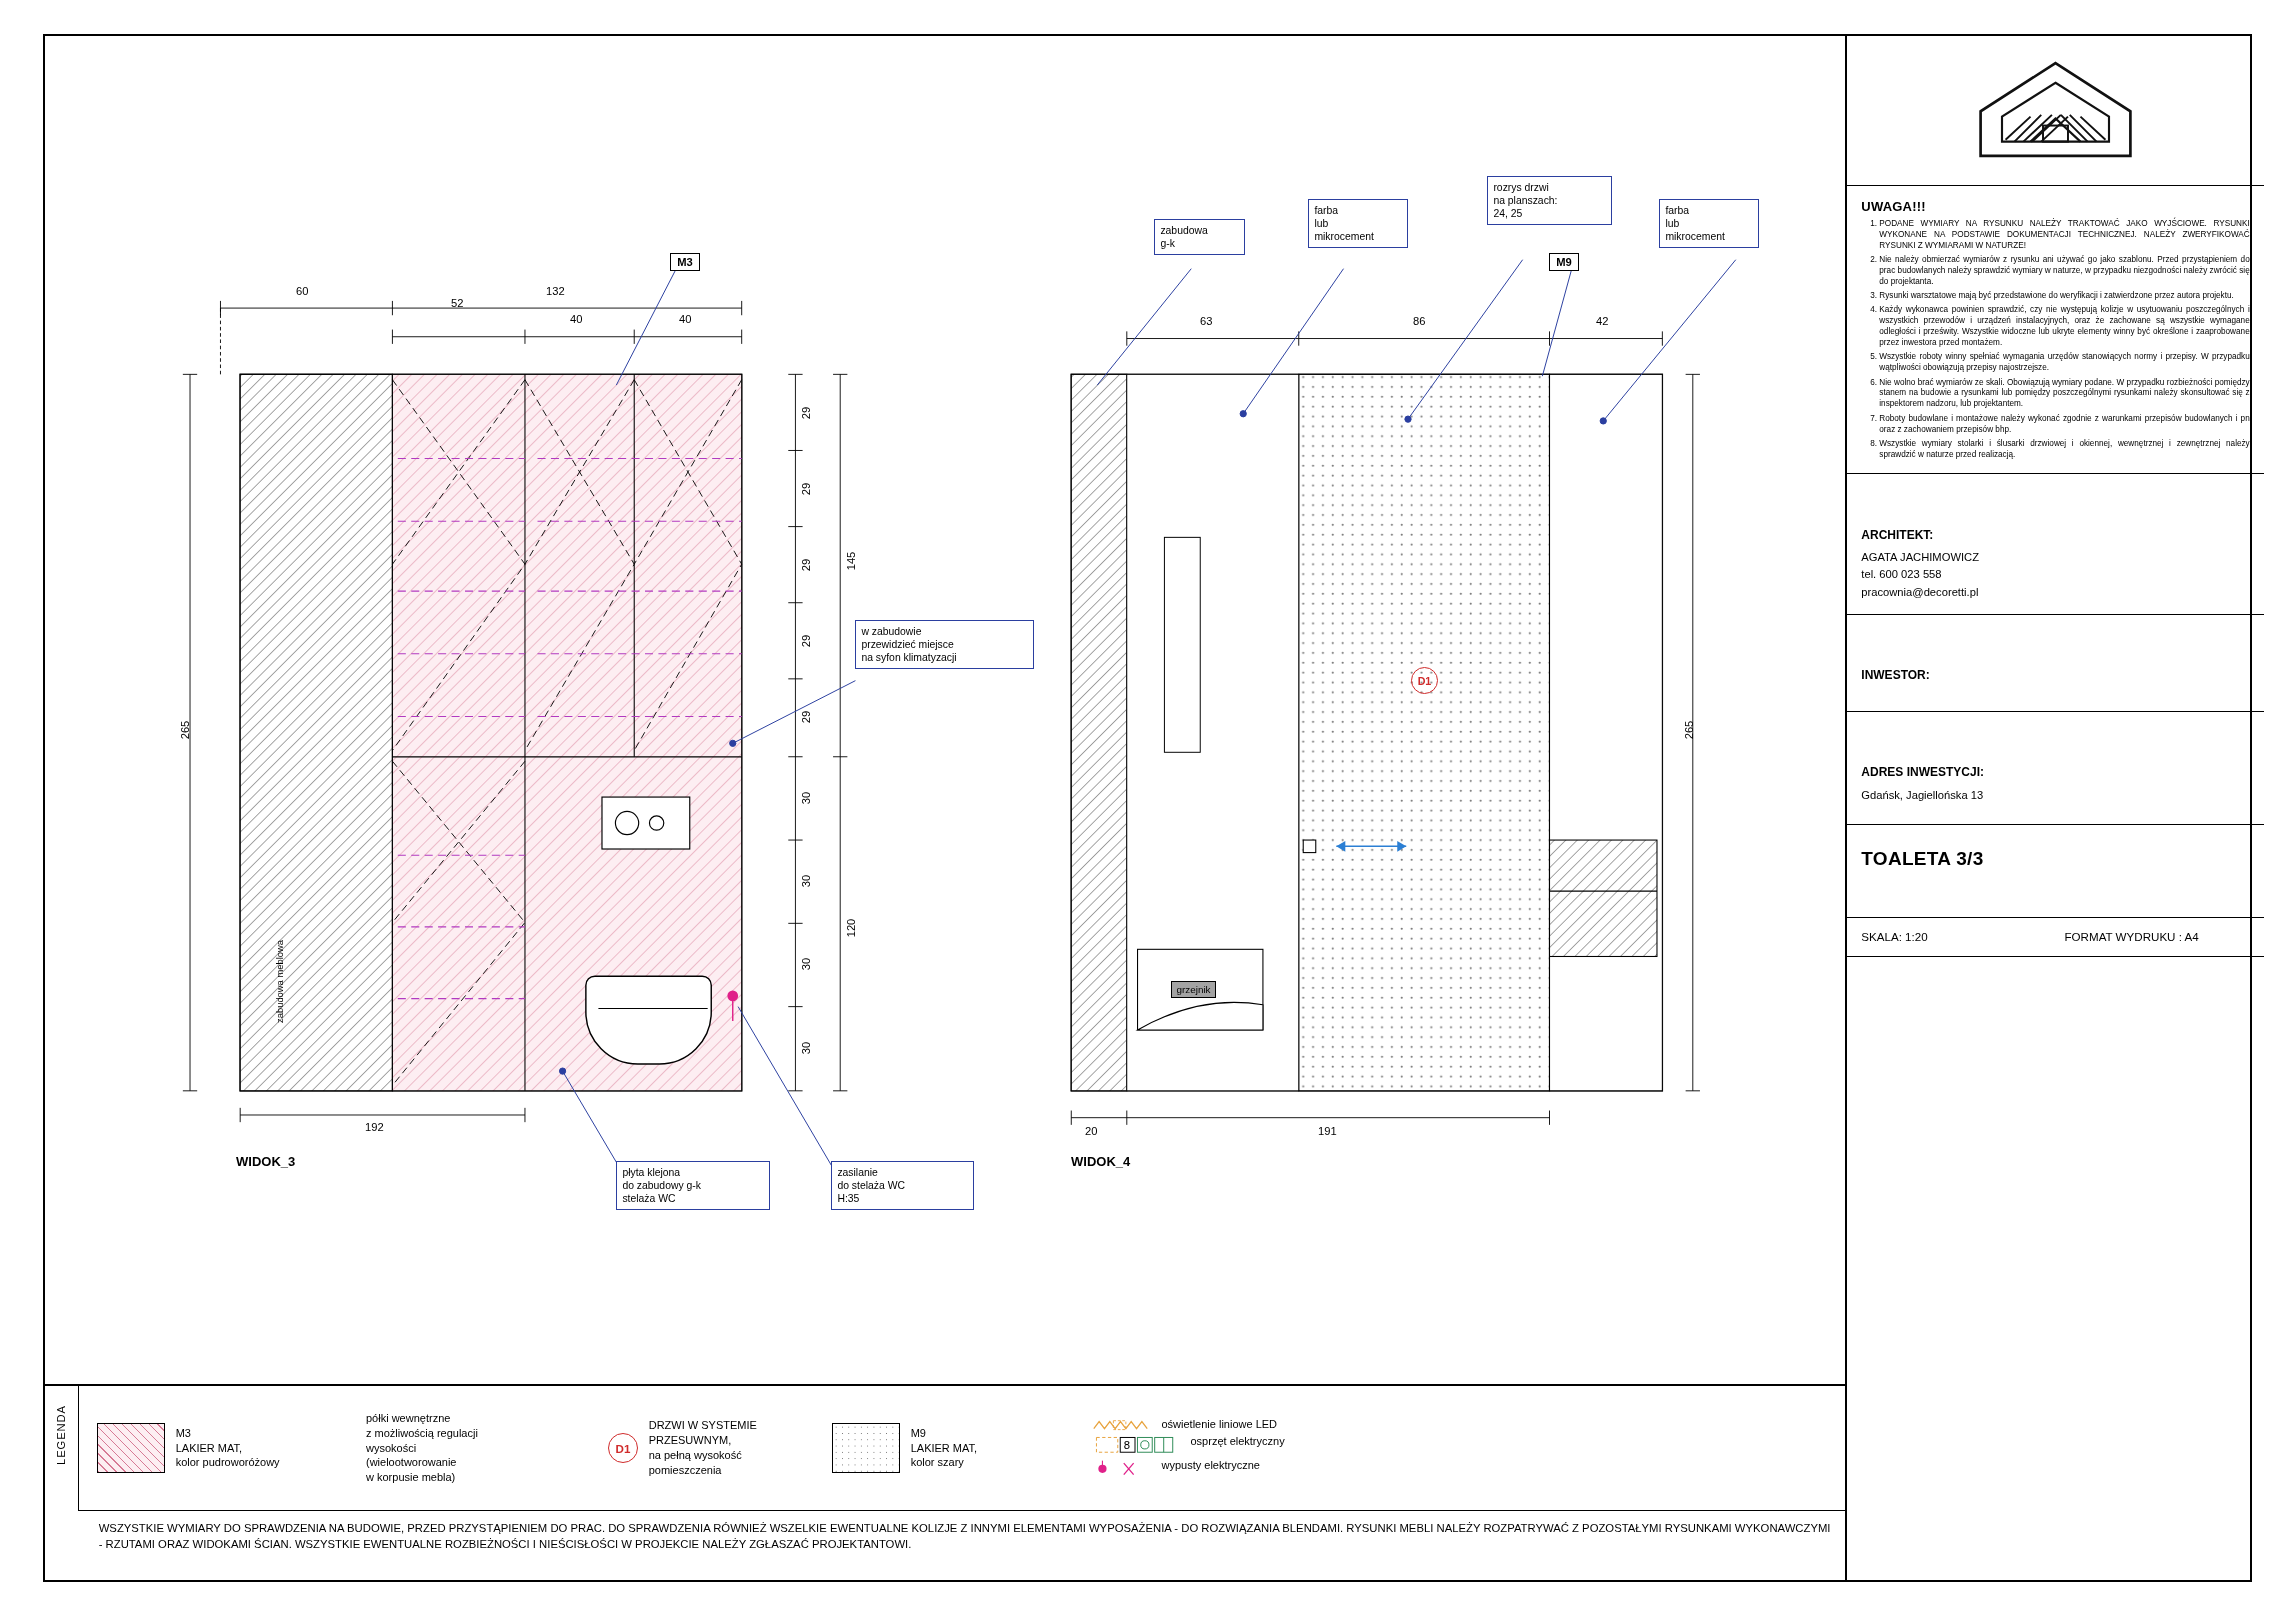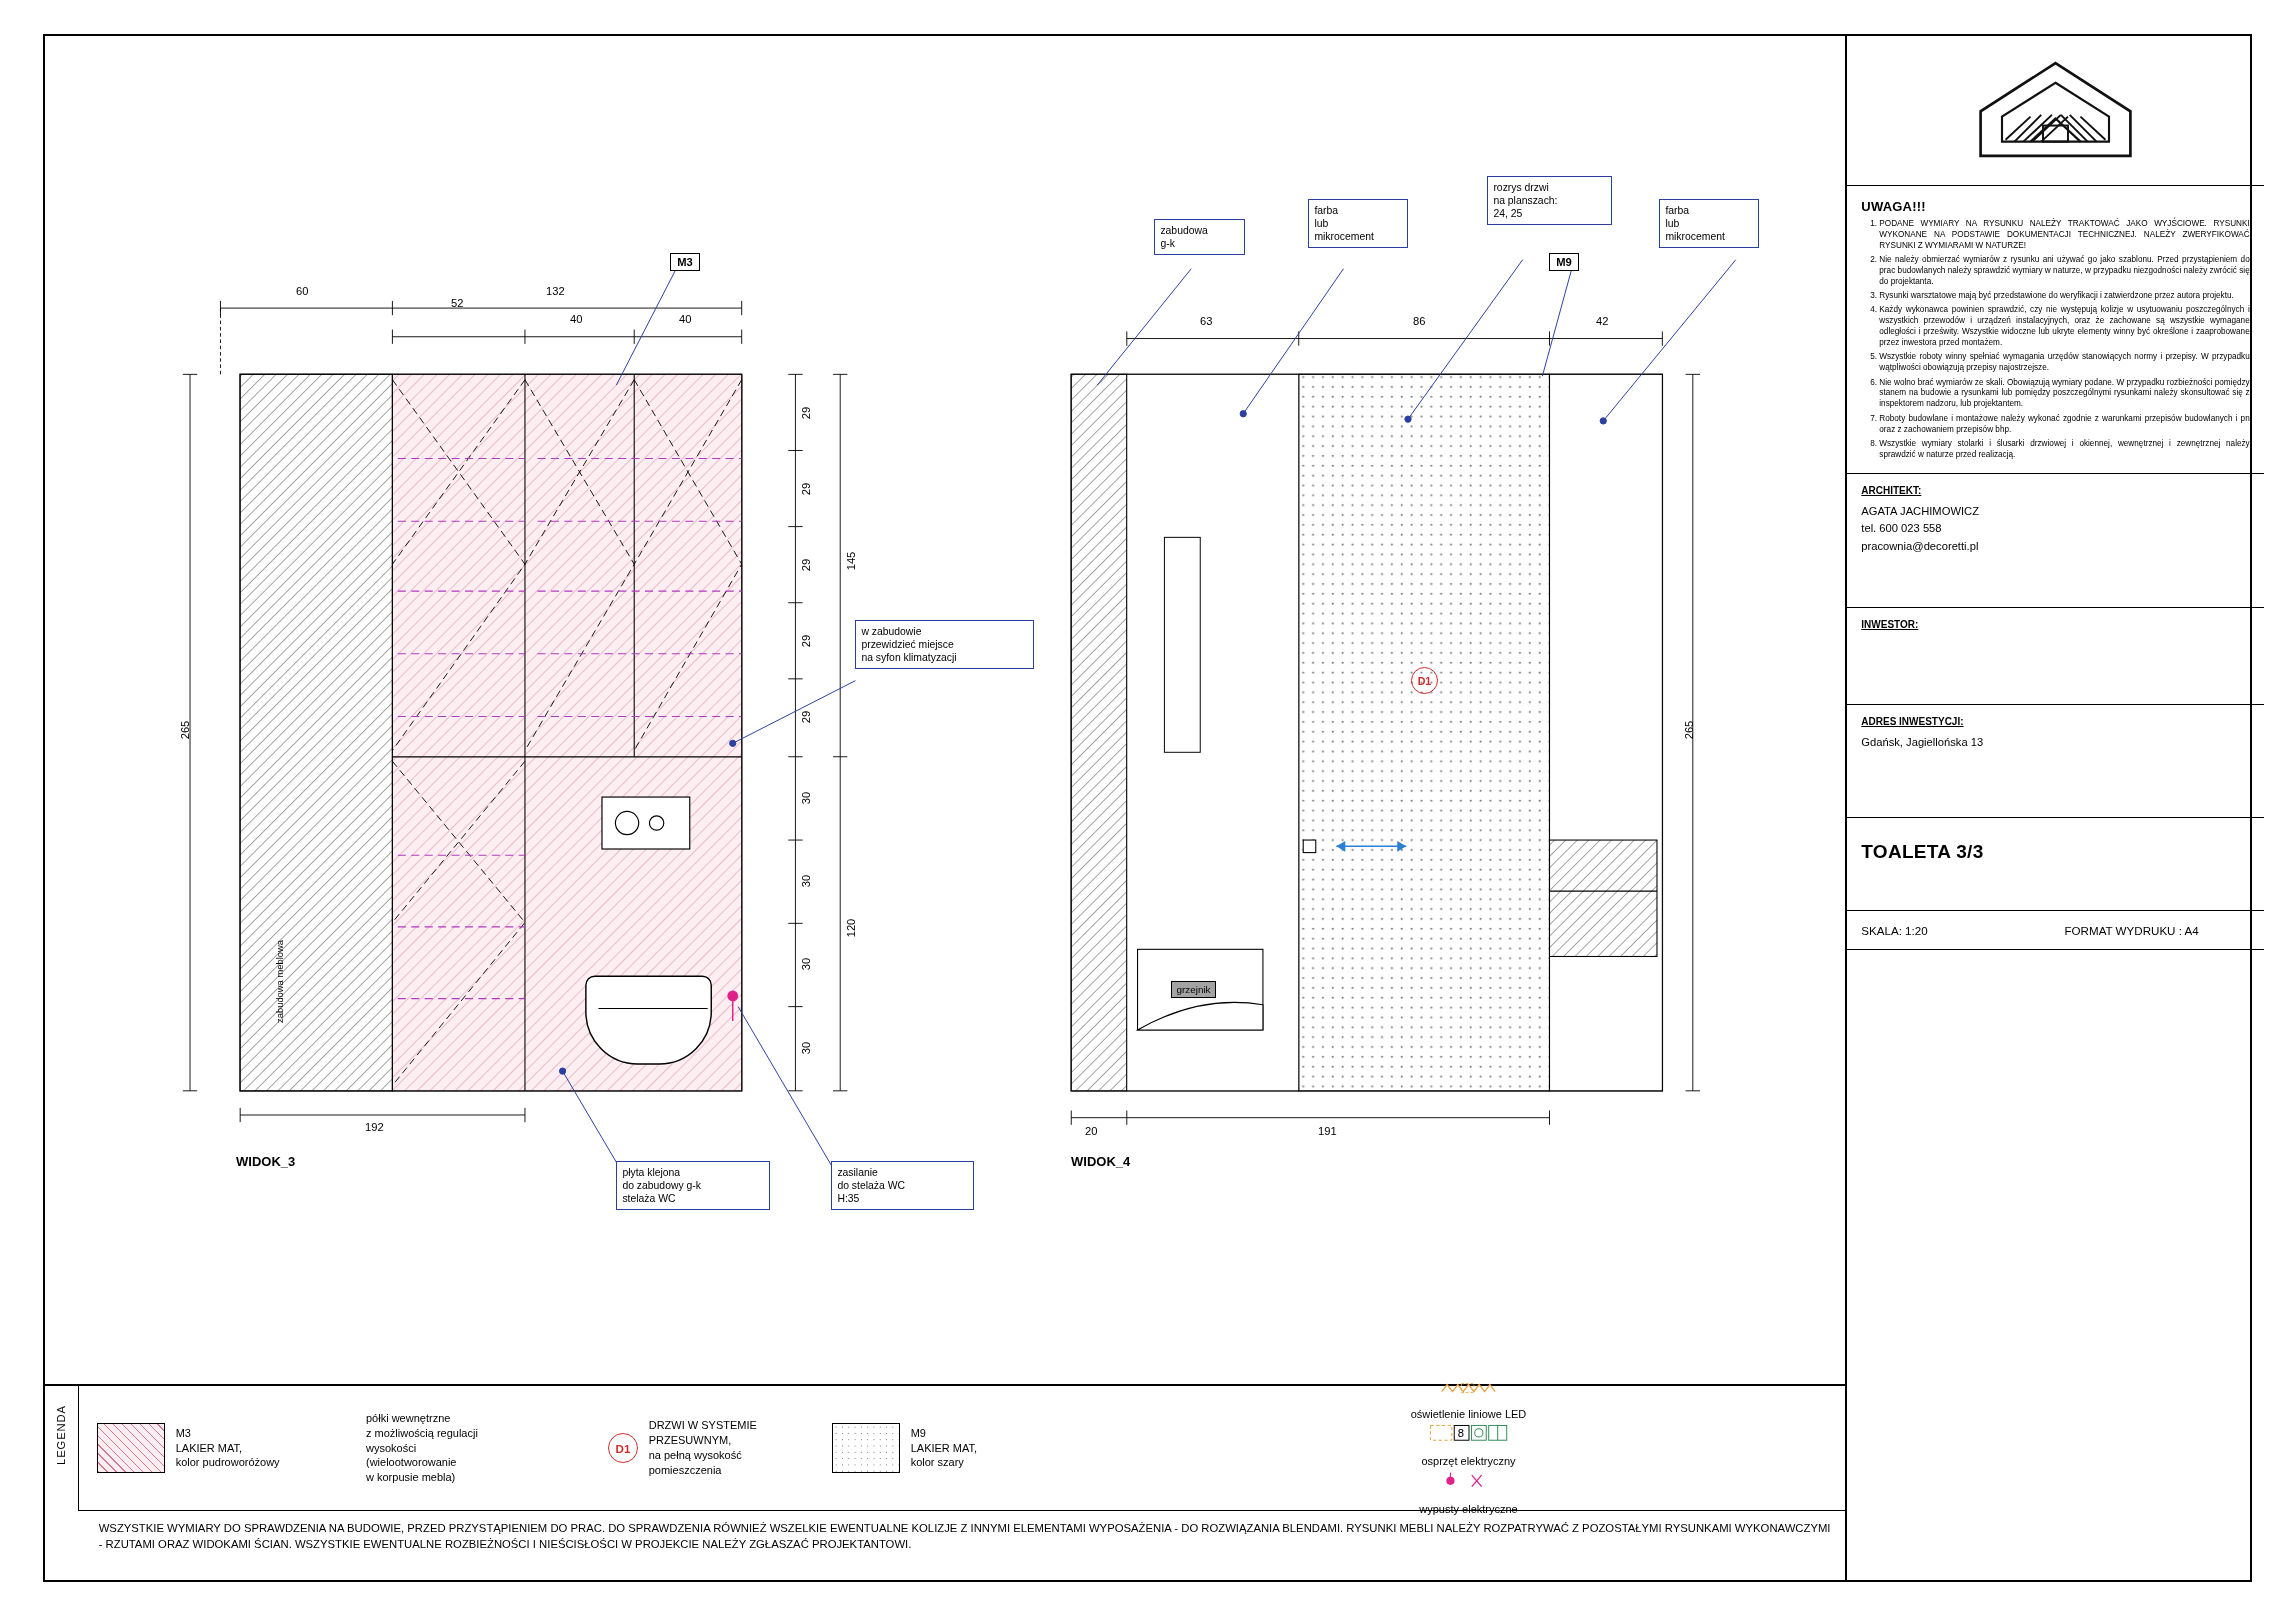"ARCHITEKT:" .label-head { font-size: 10px -> 12px; margin-top: none -> 43px; text-decoration: underline -> none }
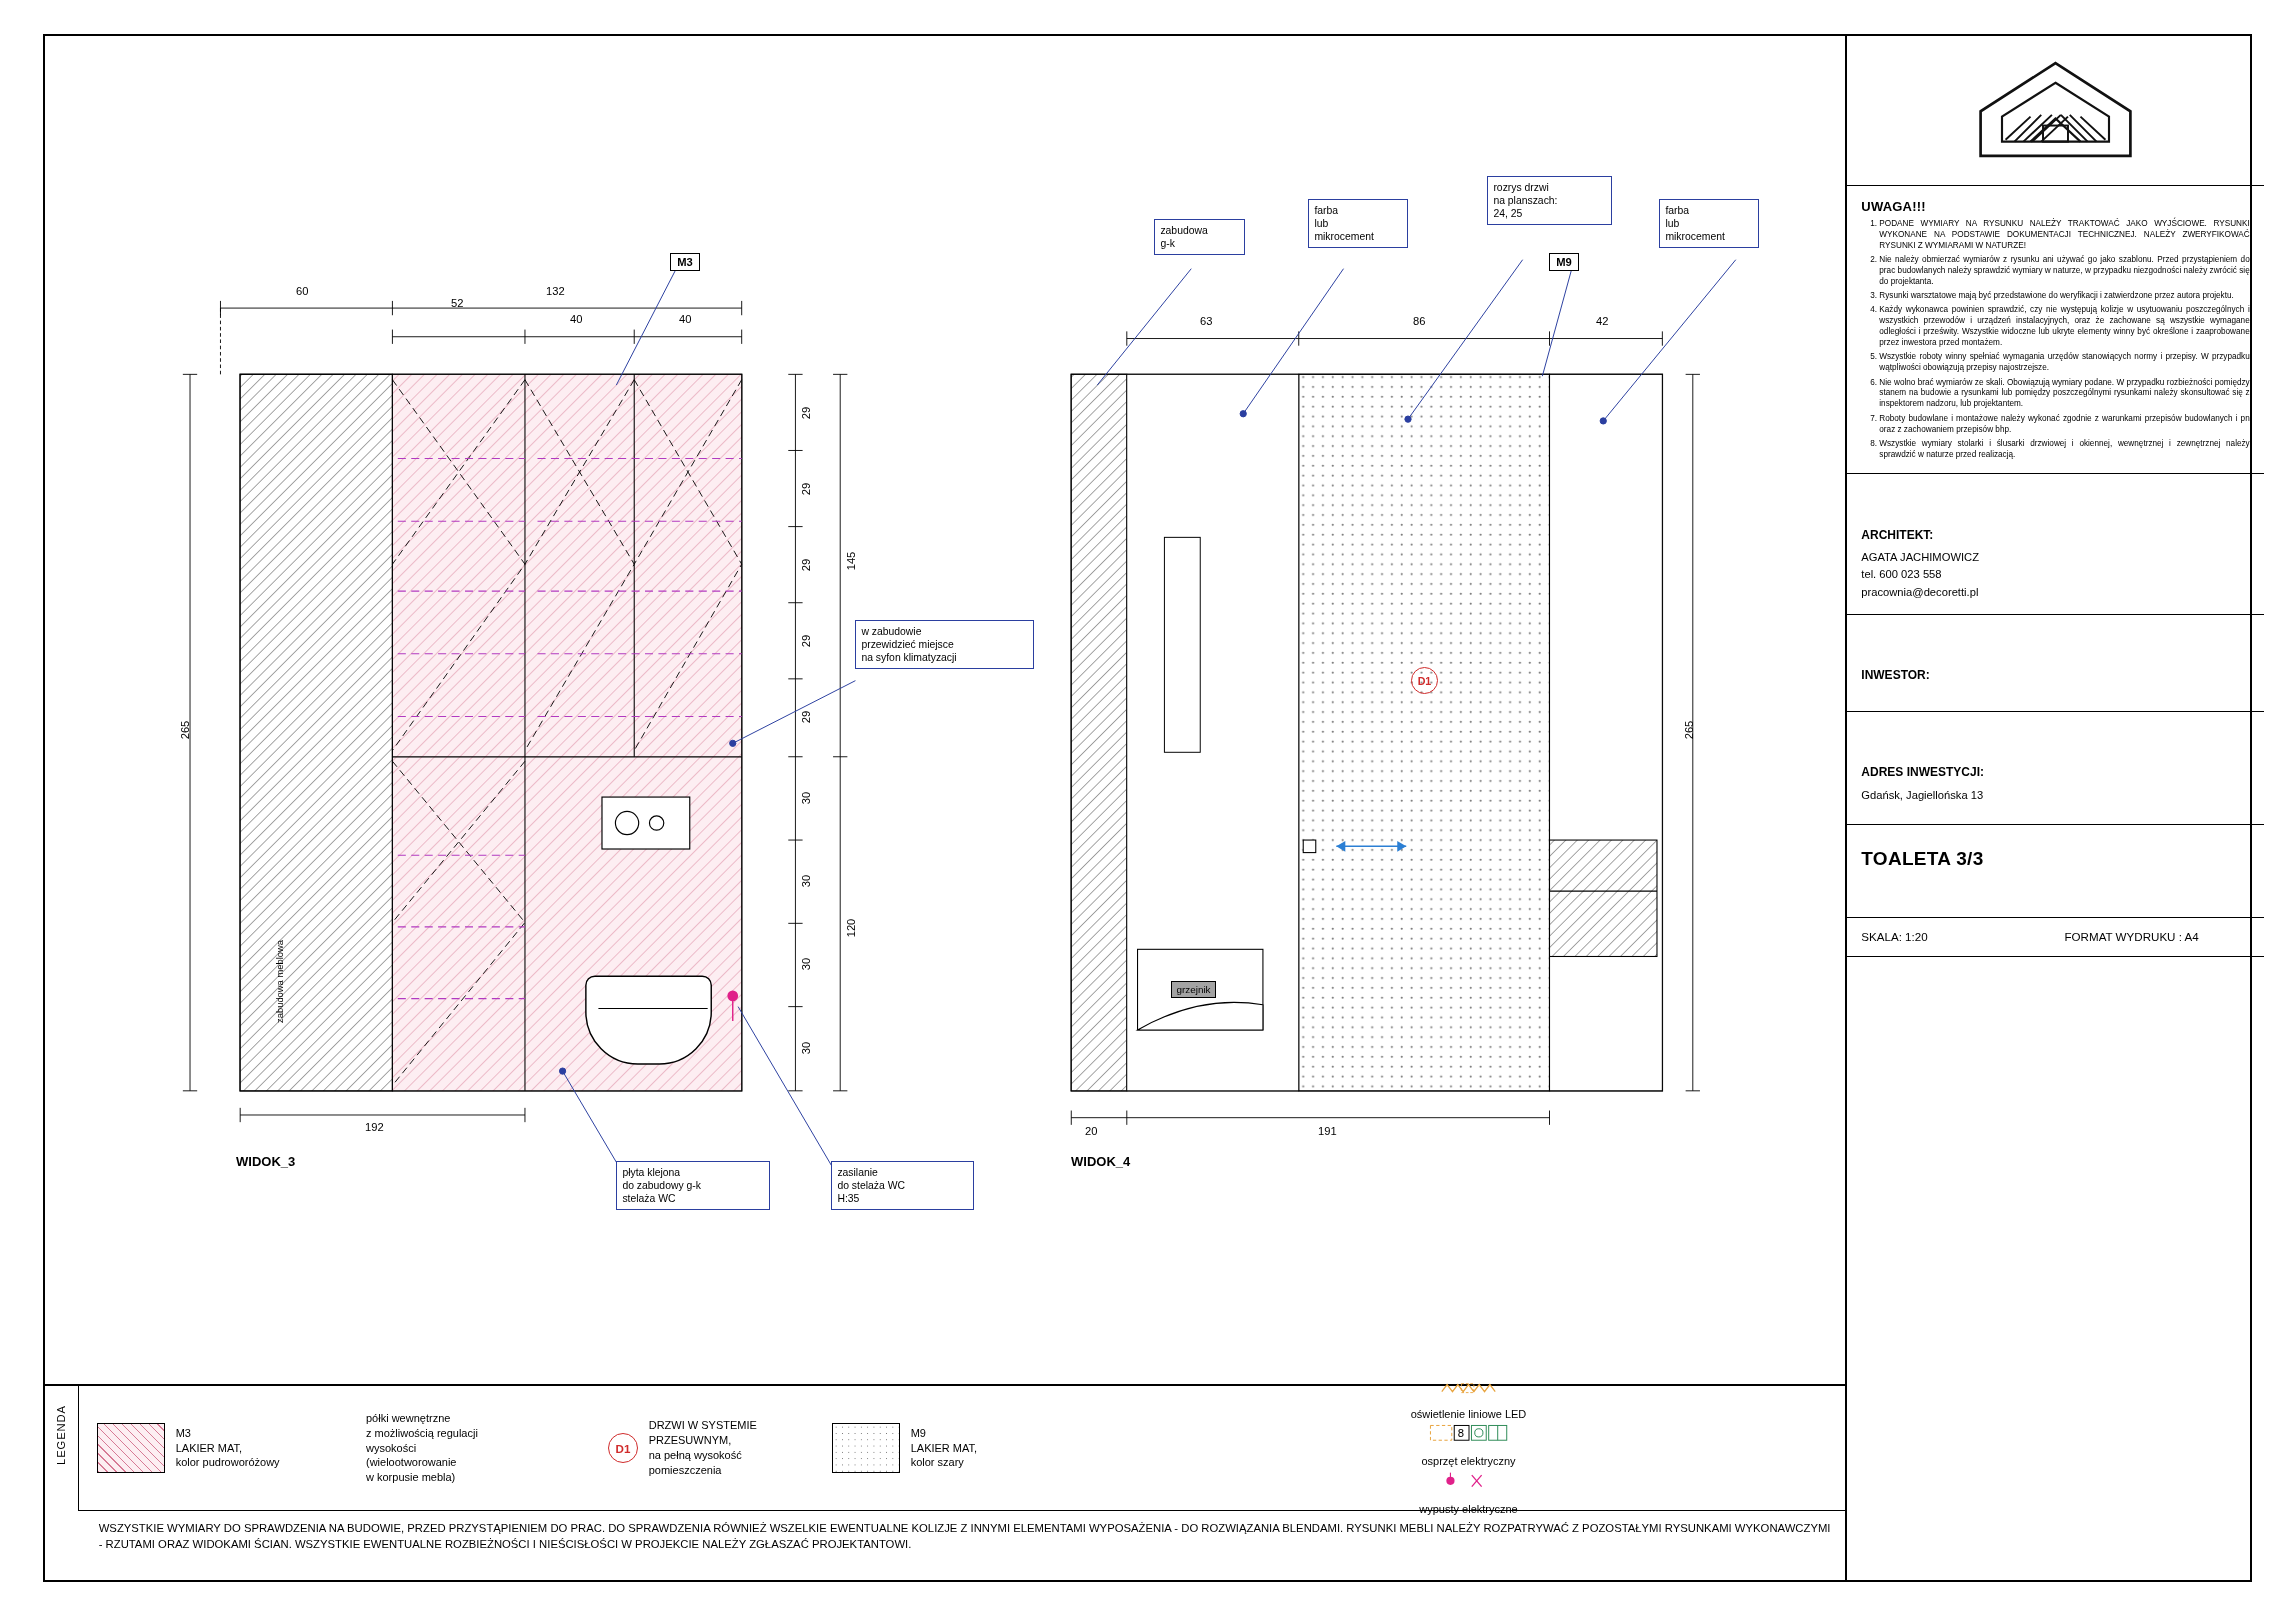"oświetlenie liniowe LED" .elec-row { align-items: center -> none; flex-direction: column -> none }
